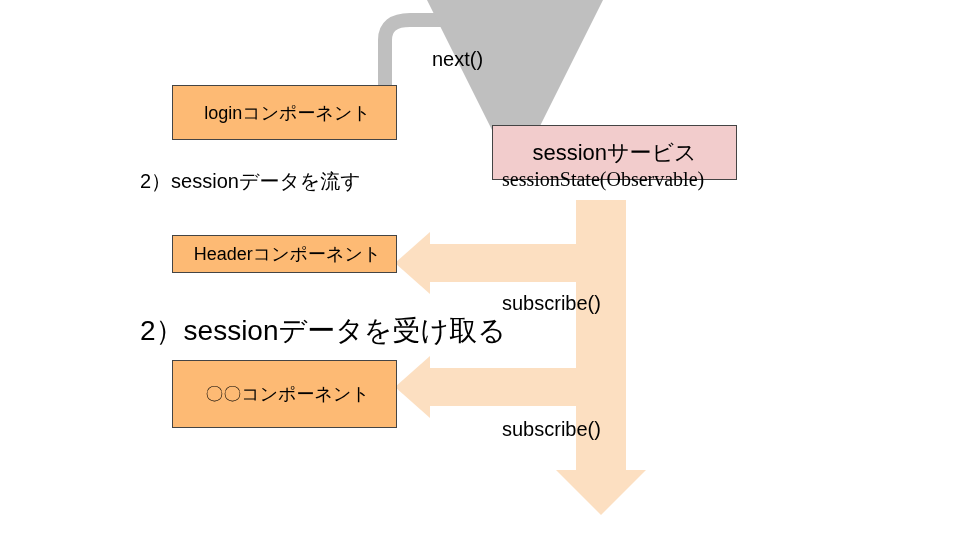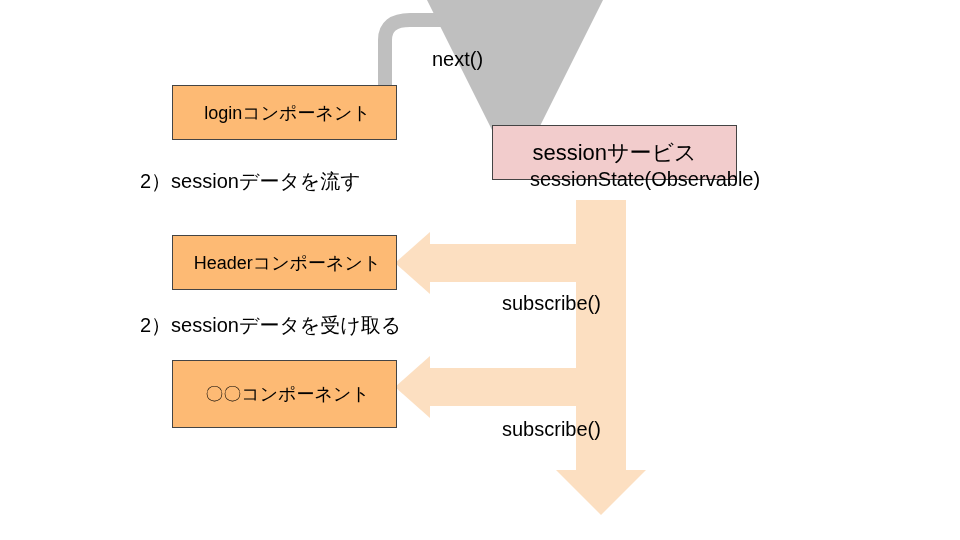"sessionState(Observable)" div.label { font-family: none -> Liberation Serif, serif; left: 530px -> 502px }
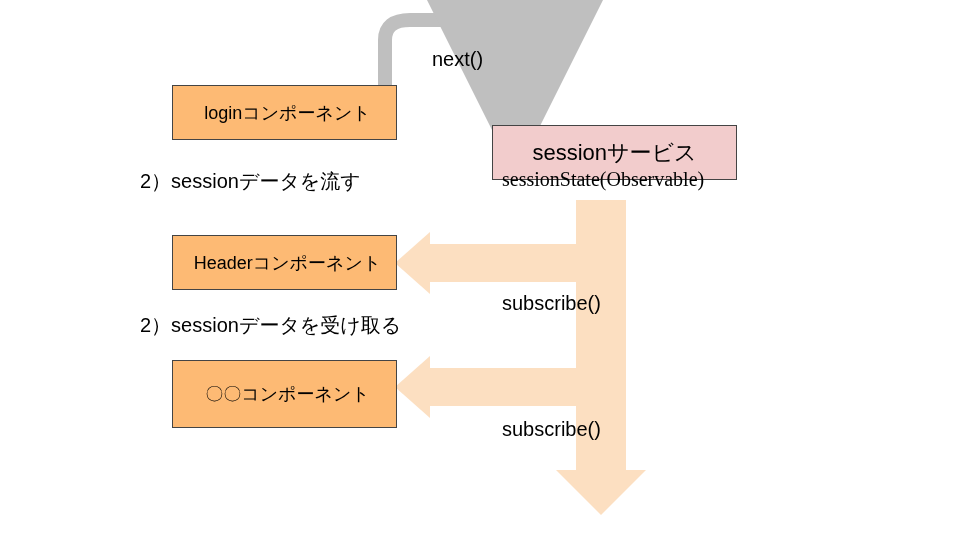"Headerコンポーネント" div.box { height: 55px -> 38px }
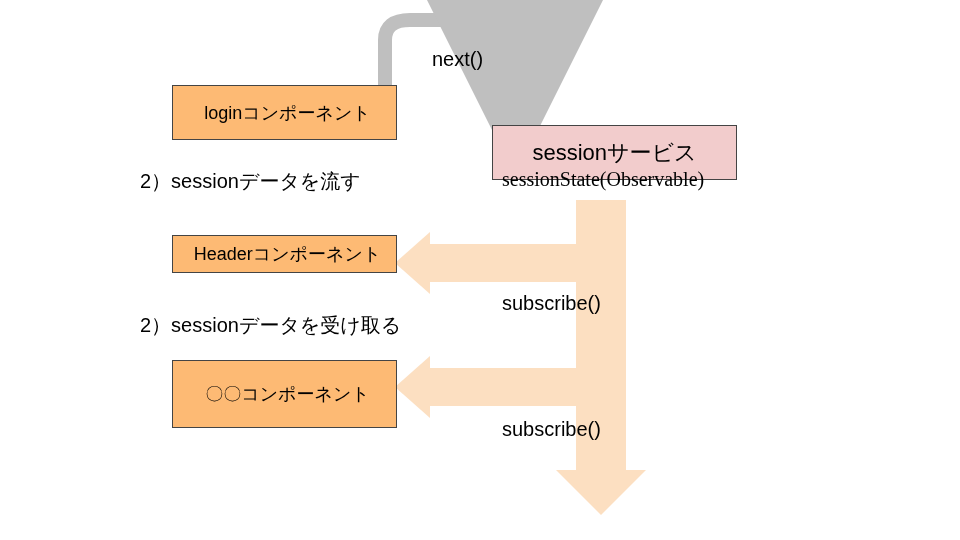"2）sessionデータを受け取る" div.label { font-size: 20px -> 28px }
